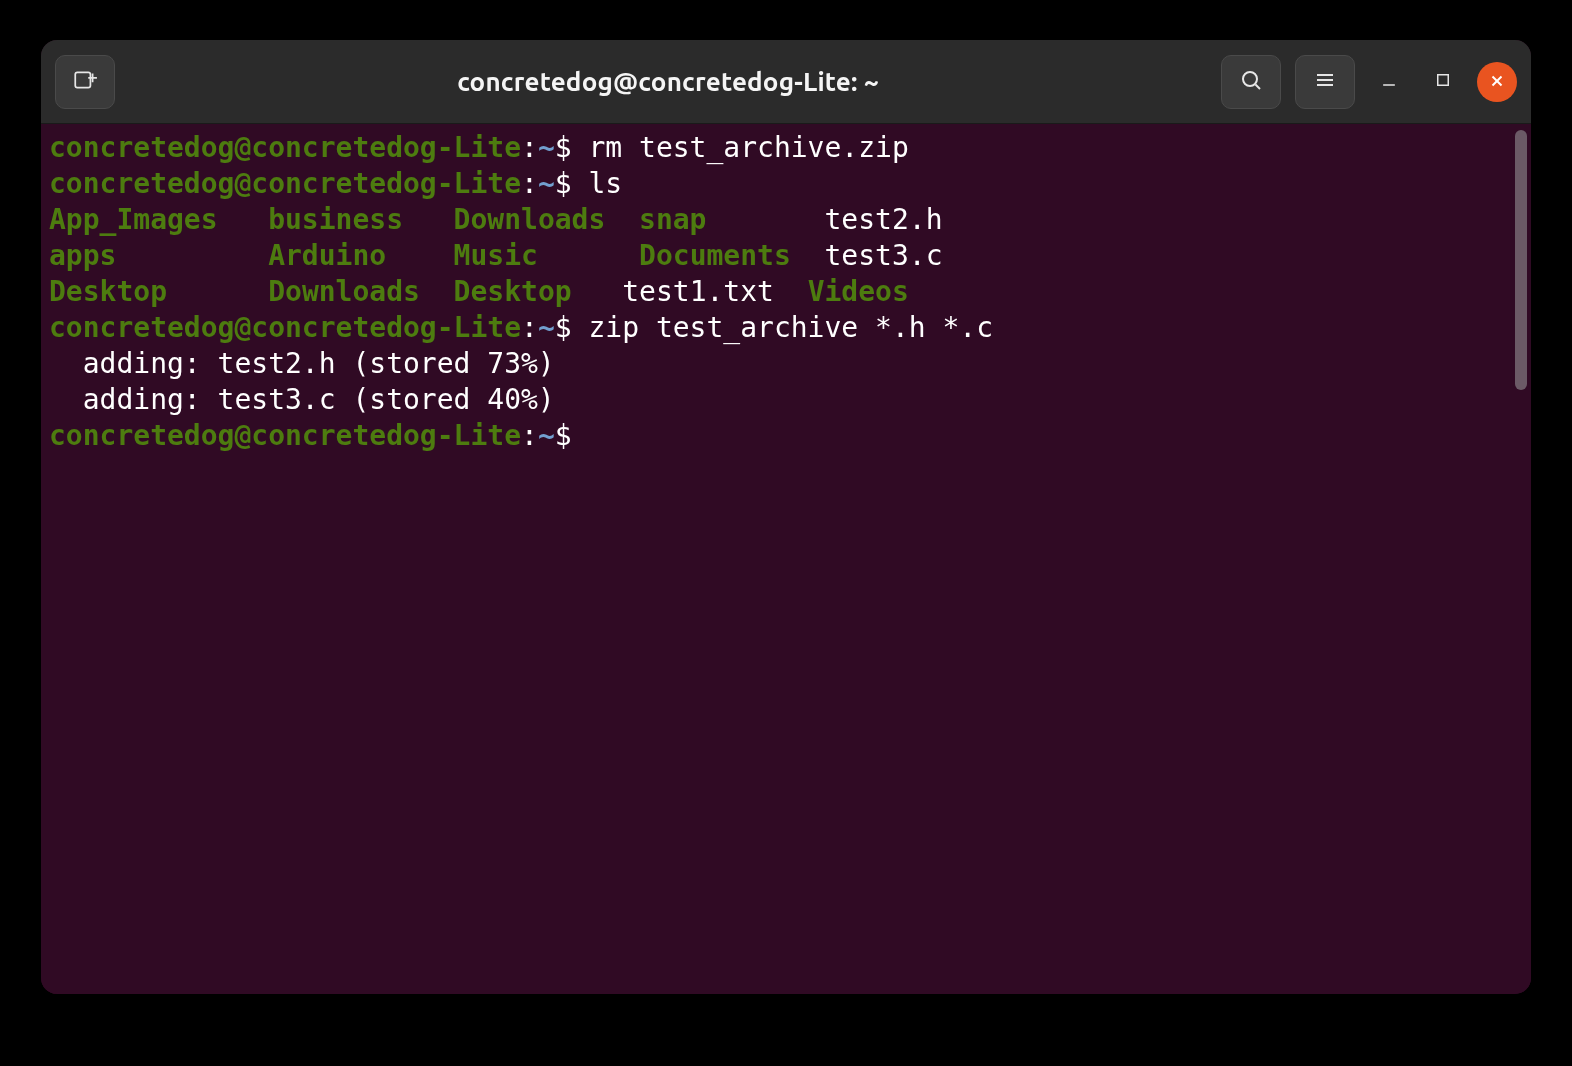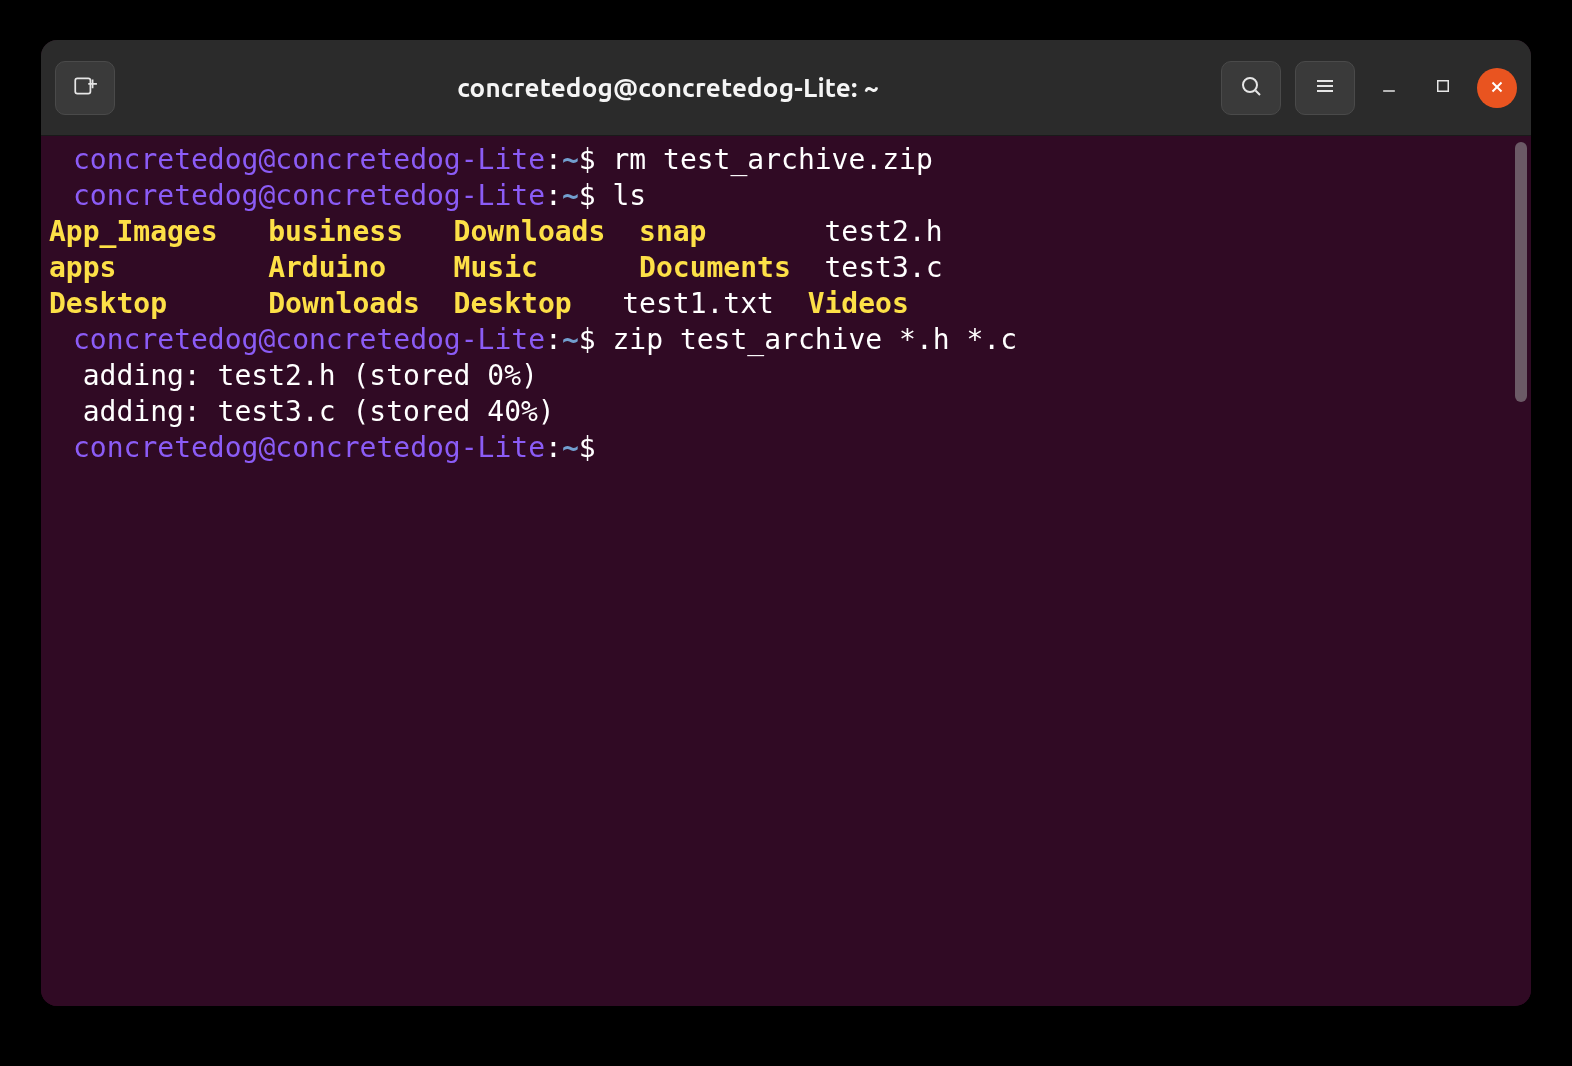"concretedog@concretedog-Lite: ~" .titlebar { height: 96px -> 84px }
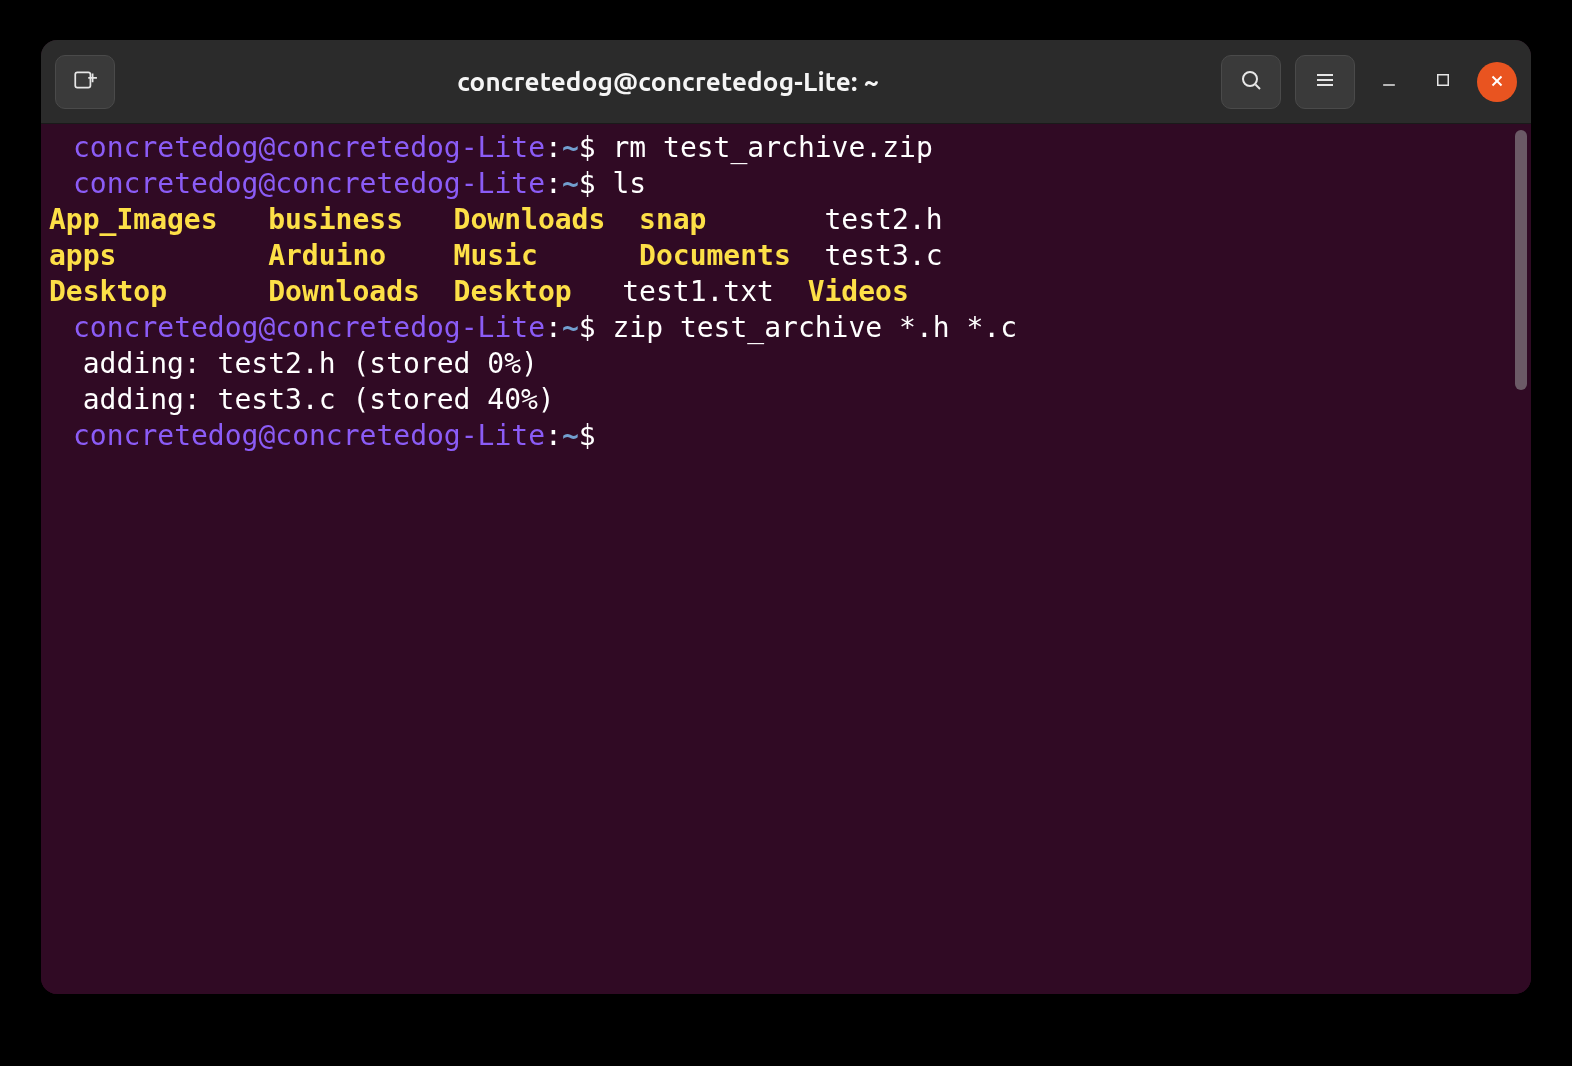"concretedog@concretedog-Lite" .u { color: #8b5cf6 -> #4d7c0f; font-weight: normal -> bold; margin-left: 24px -> none }
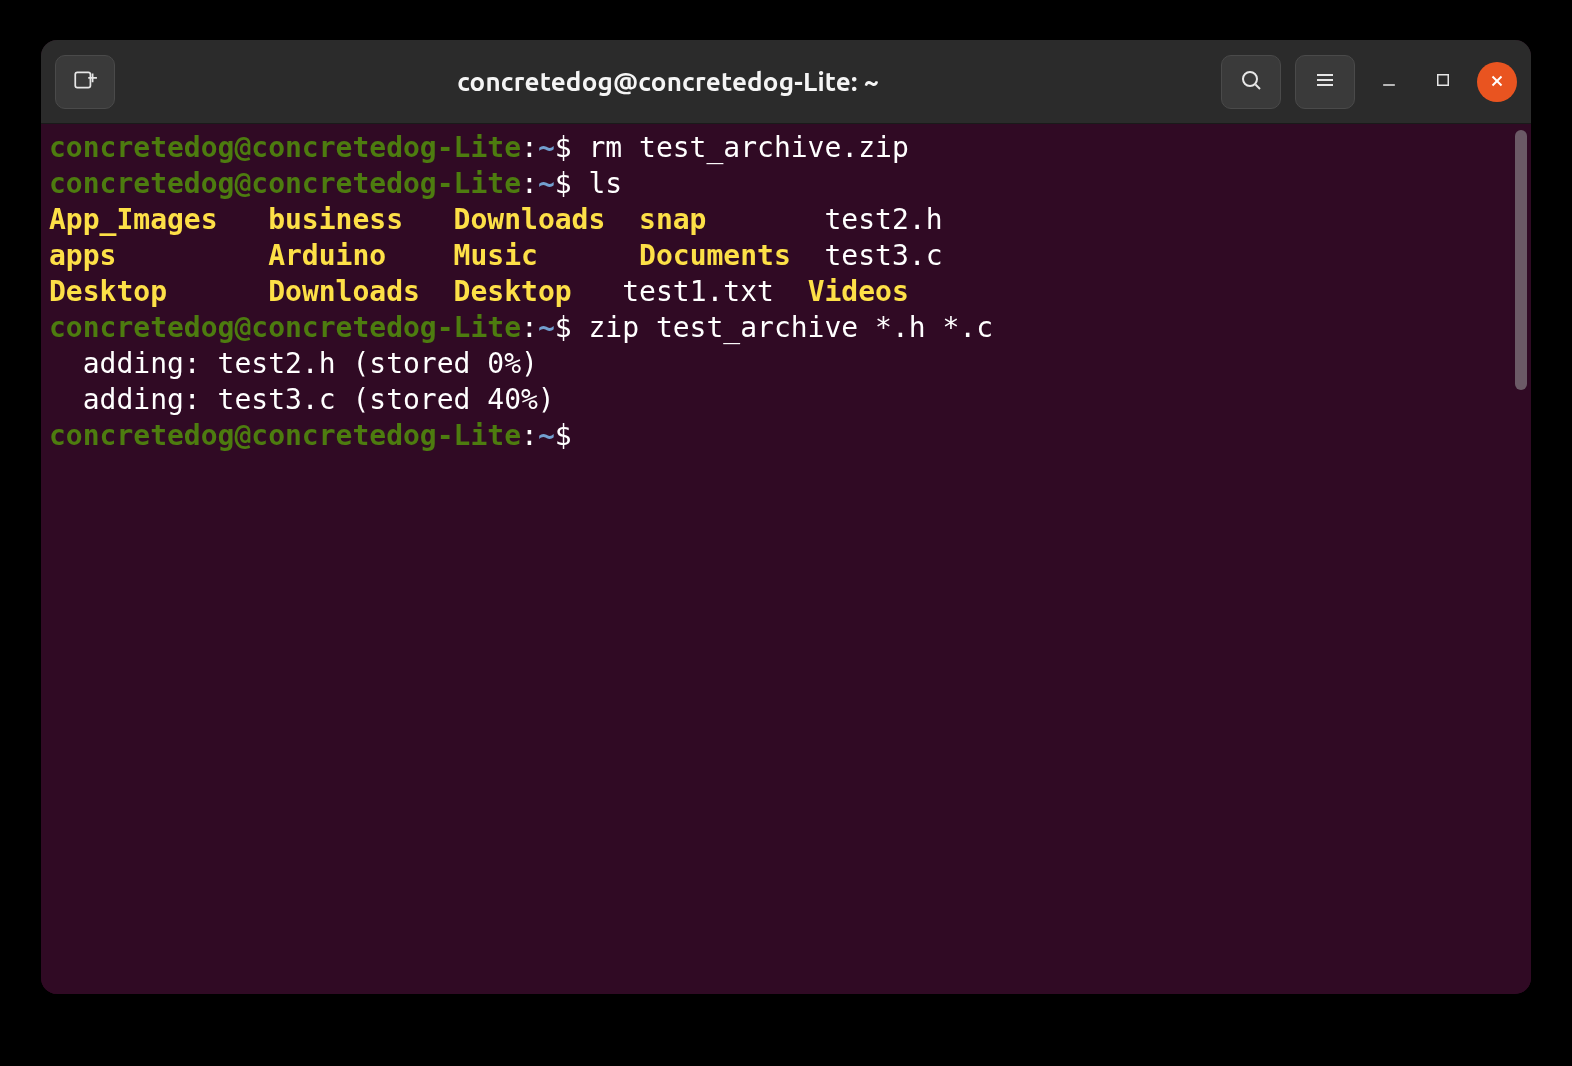"App_Images" .d { color: #fde047 -> #4d7c0f }
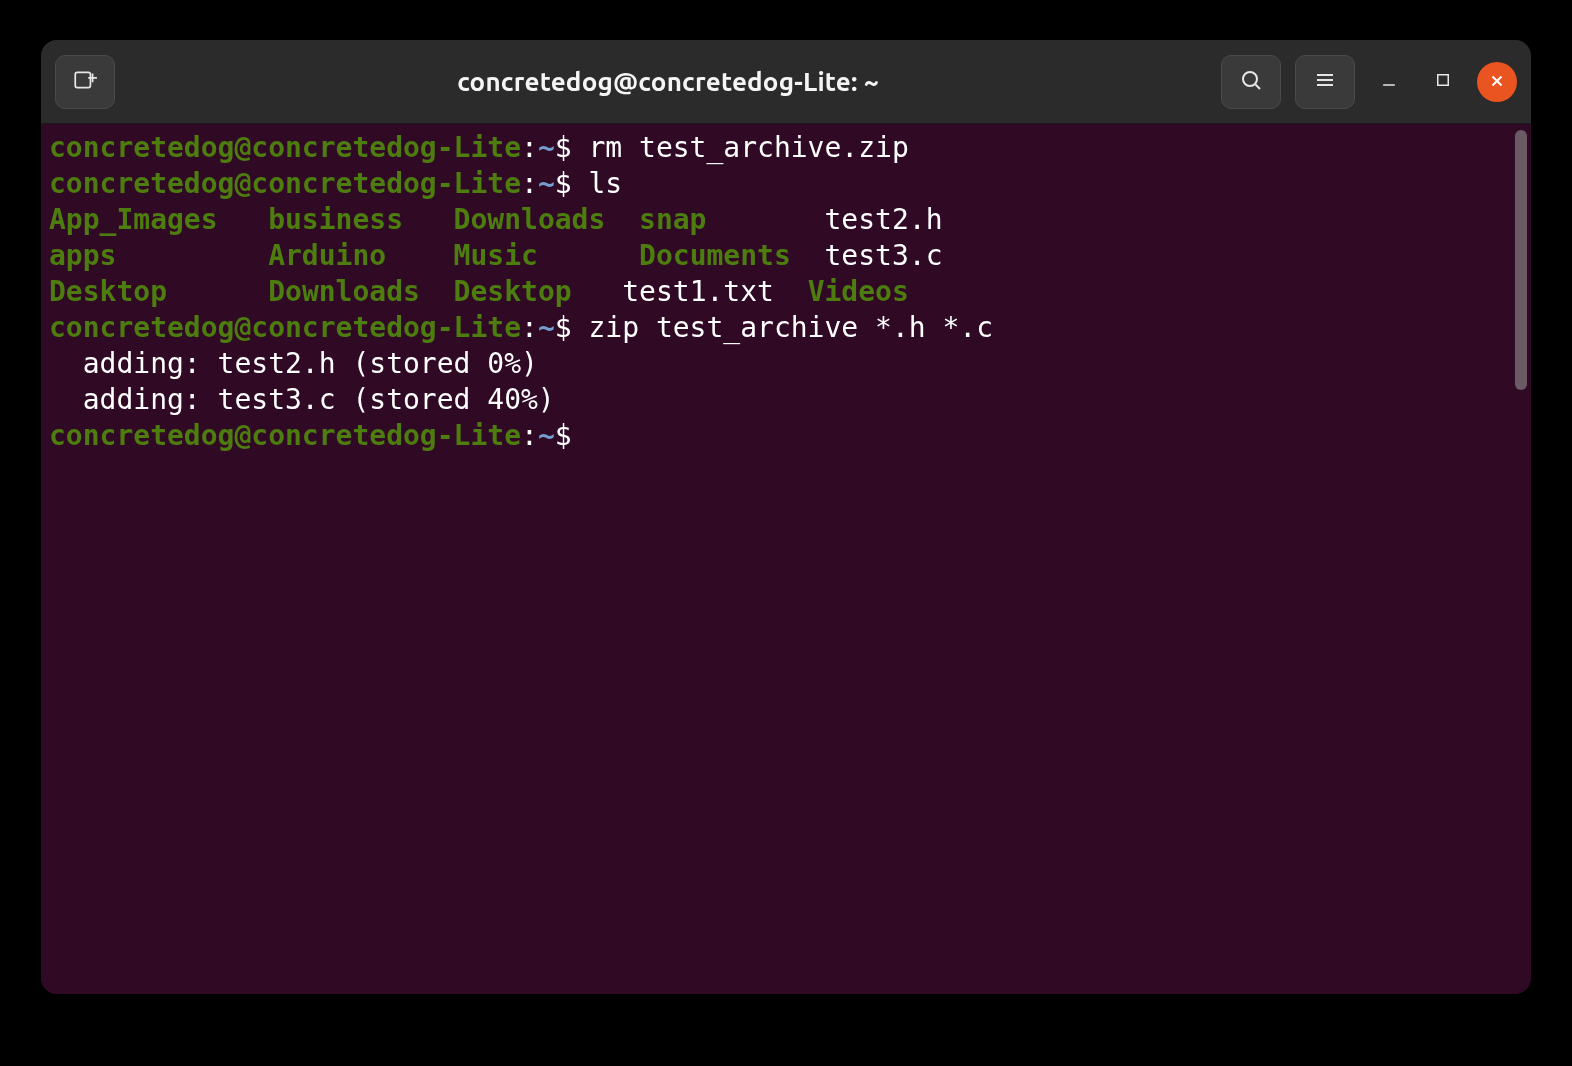"adding: test2.h (stored 0%)" span.w { text: 0% -> 73% }
